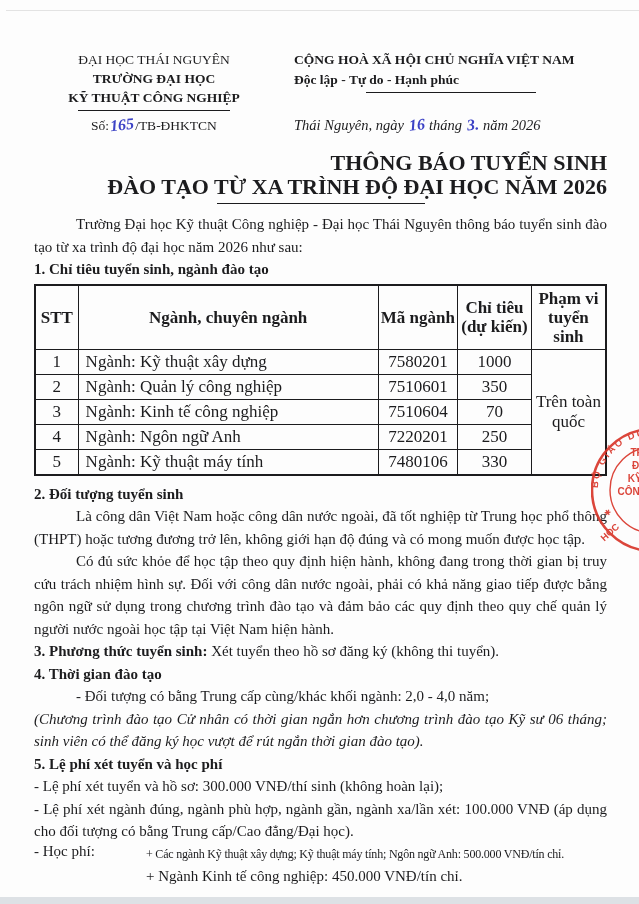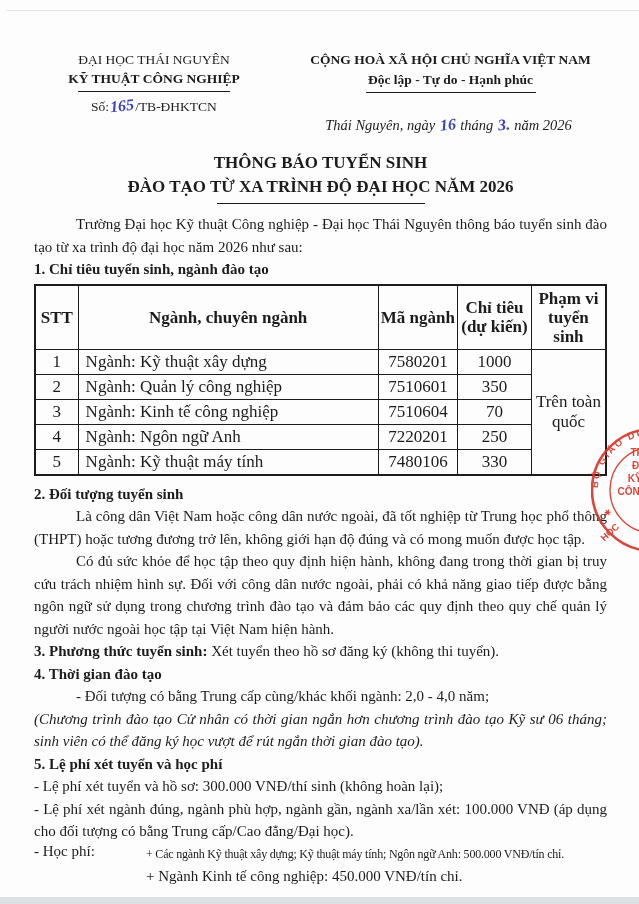"CỘNG HOÀ XÃ HỘI CHỦ" .nat { text-align: center -> none }
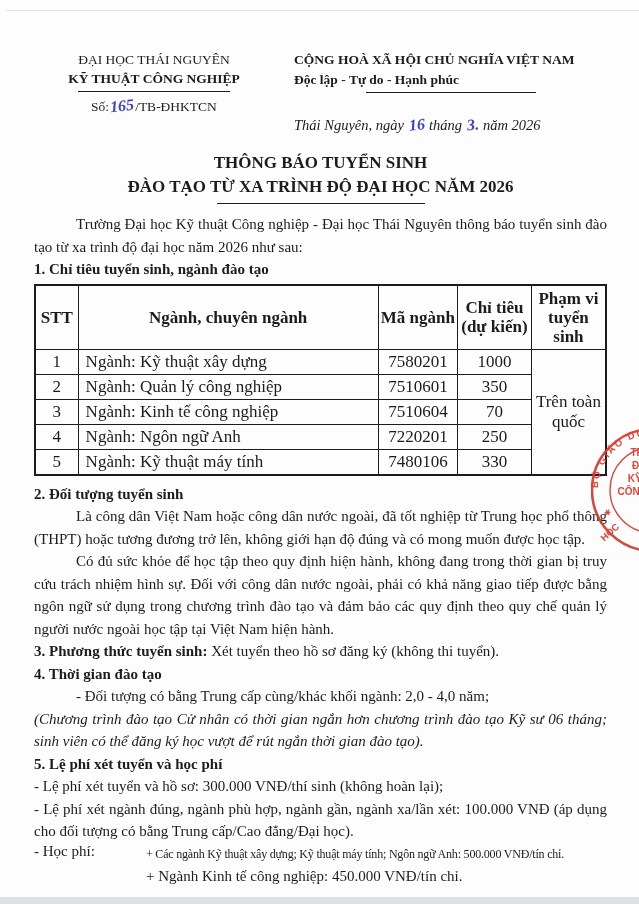"TRƯỜNG ĐẠI HỌC" div.b { html: none -> <div>TRƯỜNG ĐẠI HỌC</div> }
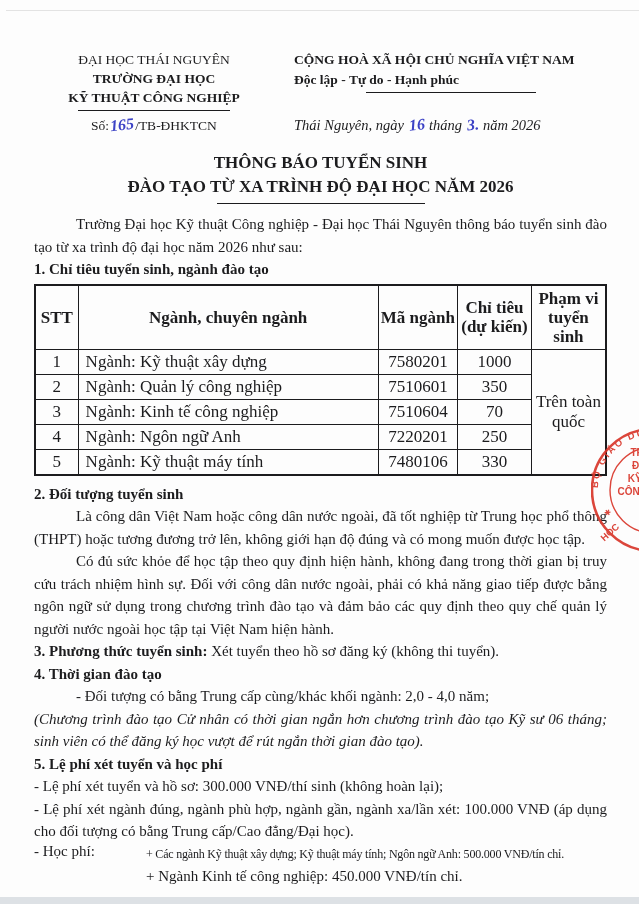"THÔNG BÁO TUYỂN SINH" .title-block { font-size: 17px -> 22px; text-align: center -> right }
